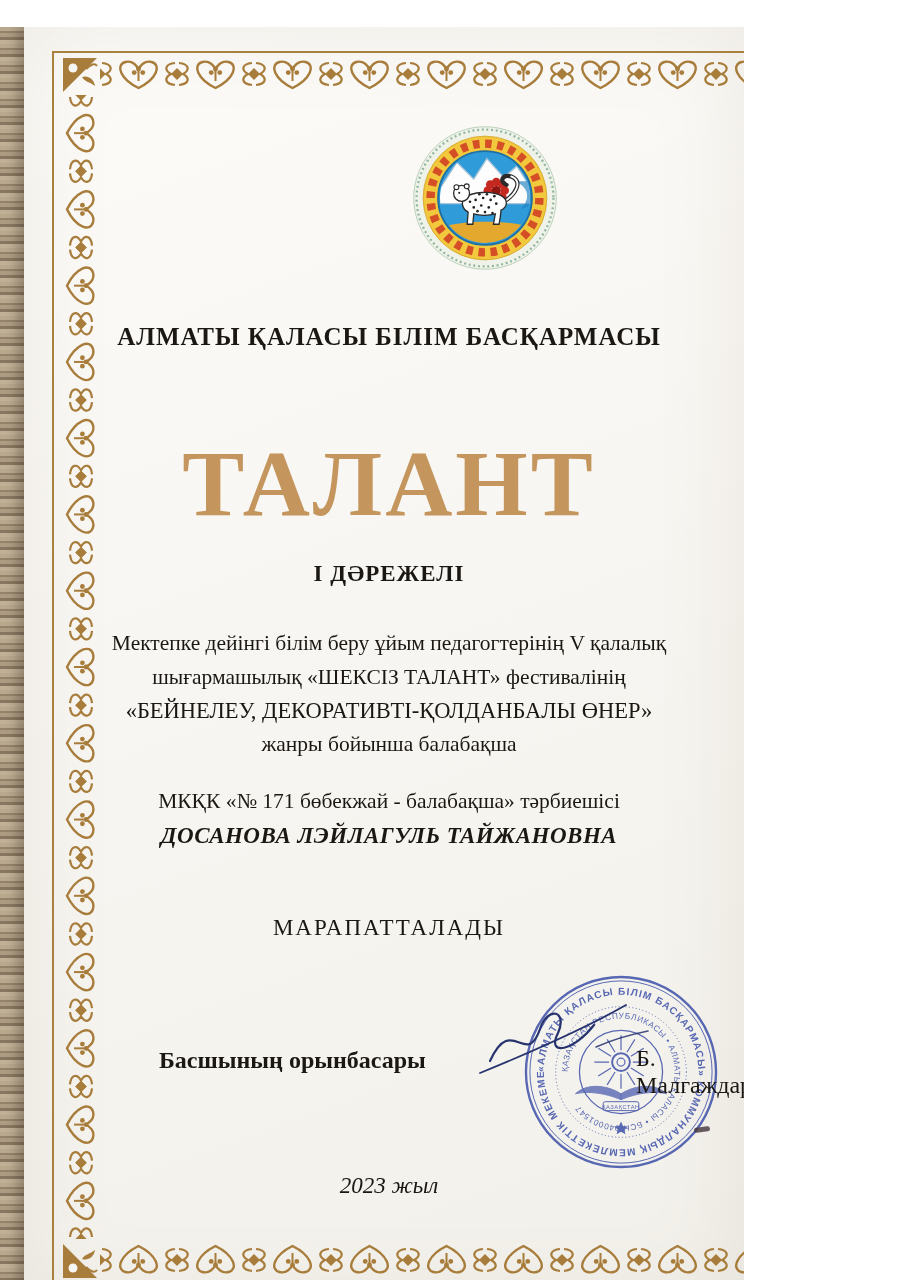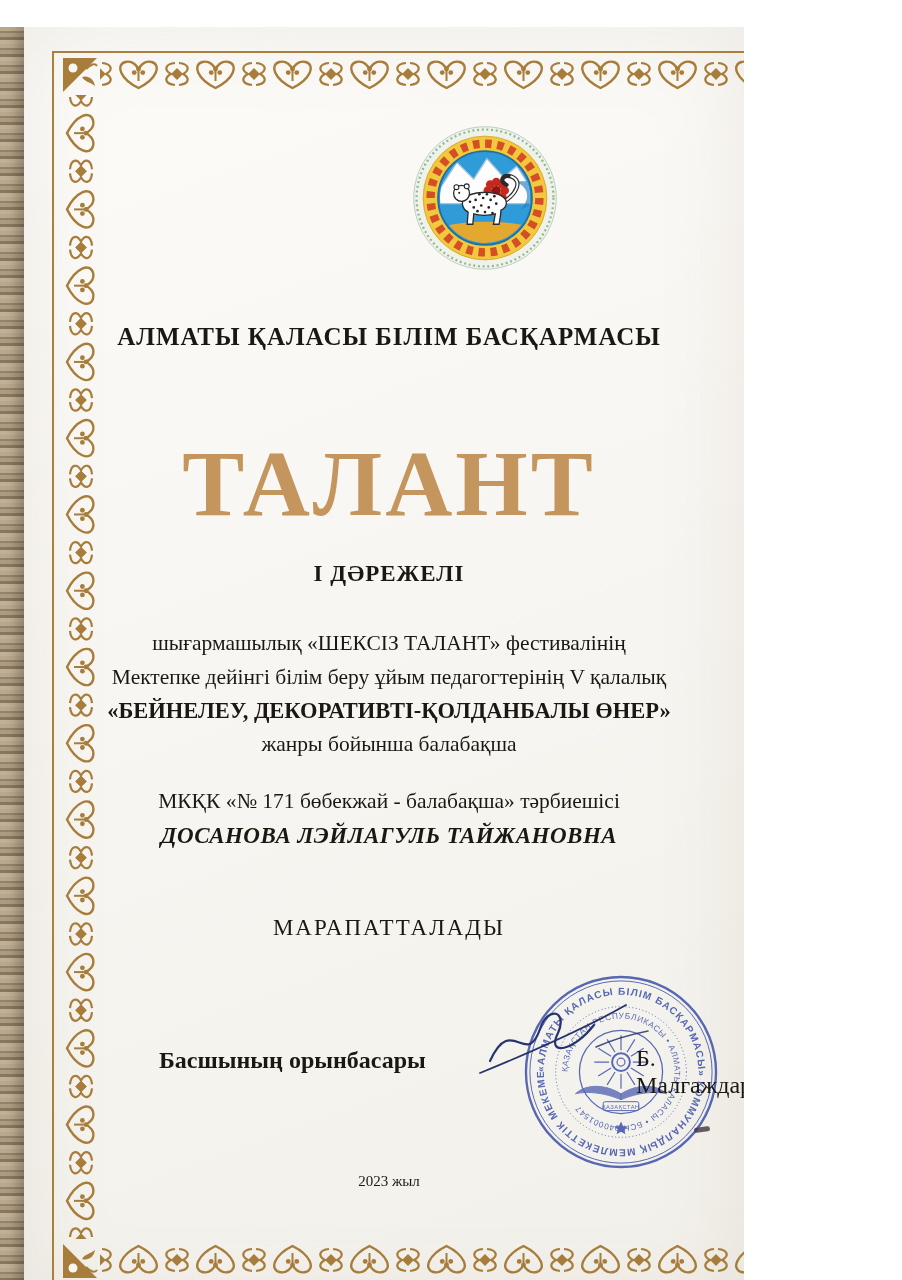"шығармашылық «ШЕКСІЗ ТАЛАНТ»" div { order: before "Мектепке дейінгі білім беру ұйым" -> after "Мектепке дейінгі білім беру ұйым" }
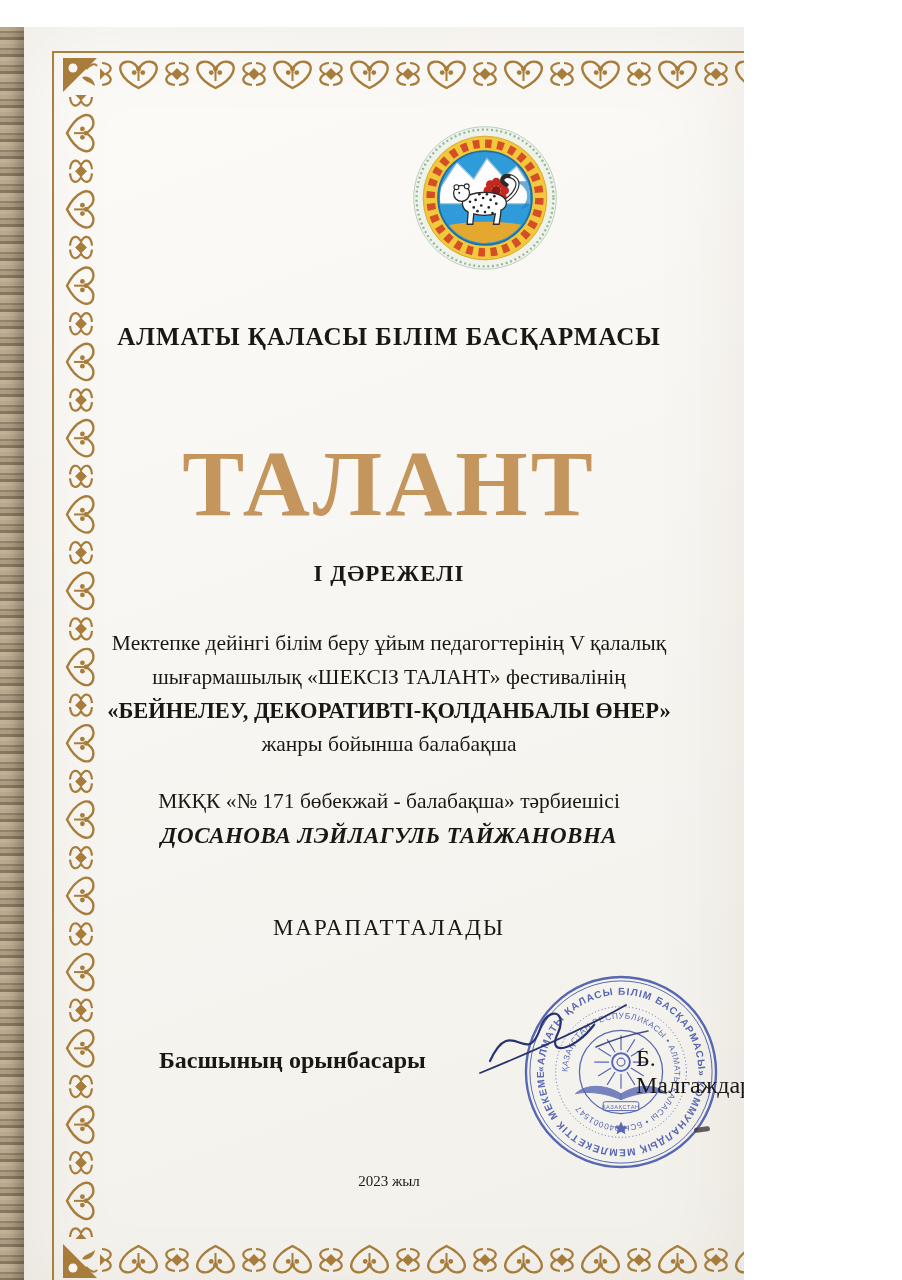"«БЕЙНЕЛЕУ, ДЕКОРАТИВТІ-ҚОЛДАНБАЛЫ ӨНЕР»" .para .strong { font-weight: bold -> normal }
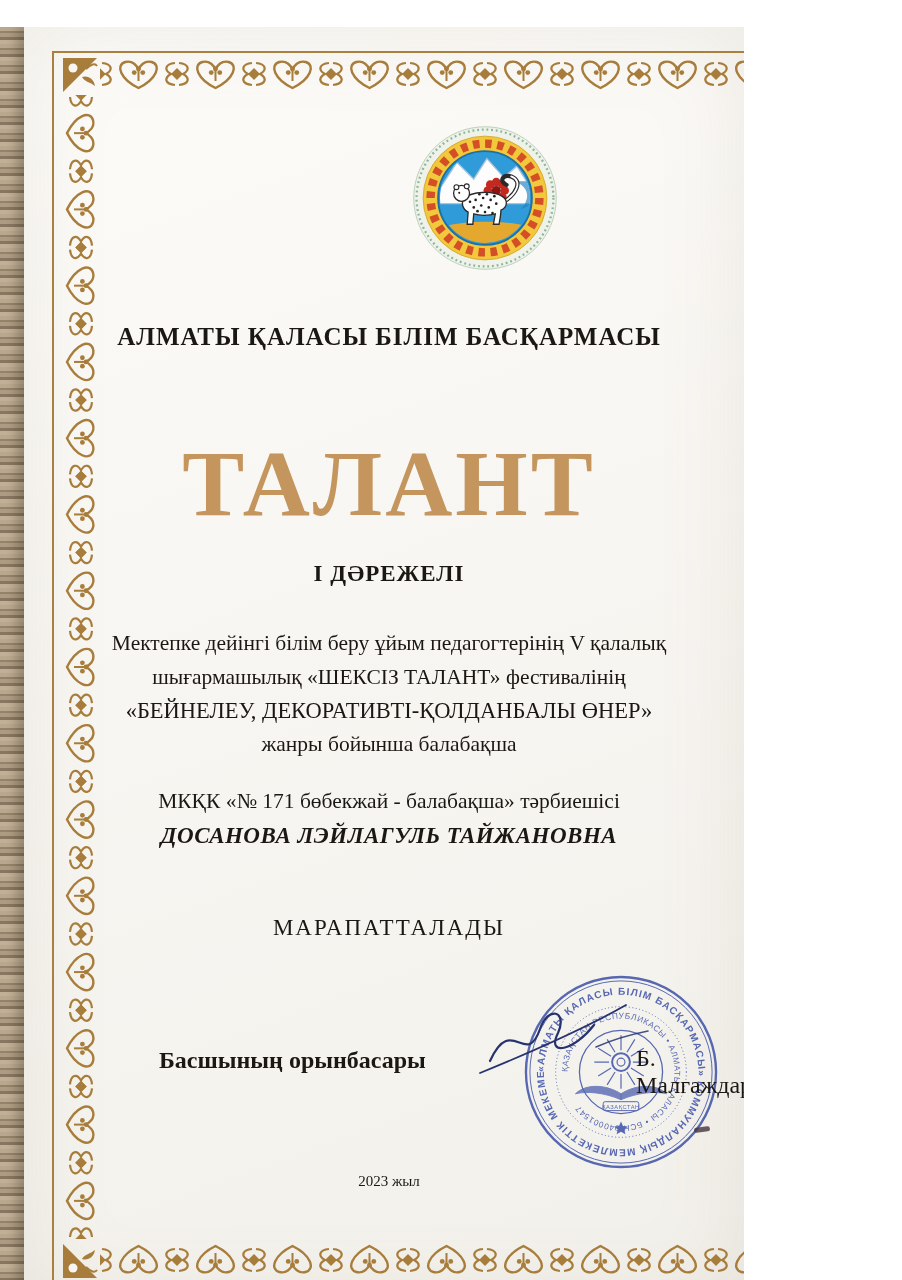"2023 жыл" .year { font-size: 15px -> 23px; font-style: none -> italic }
